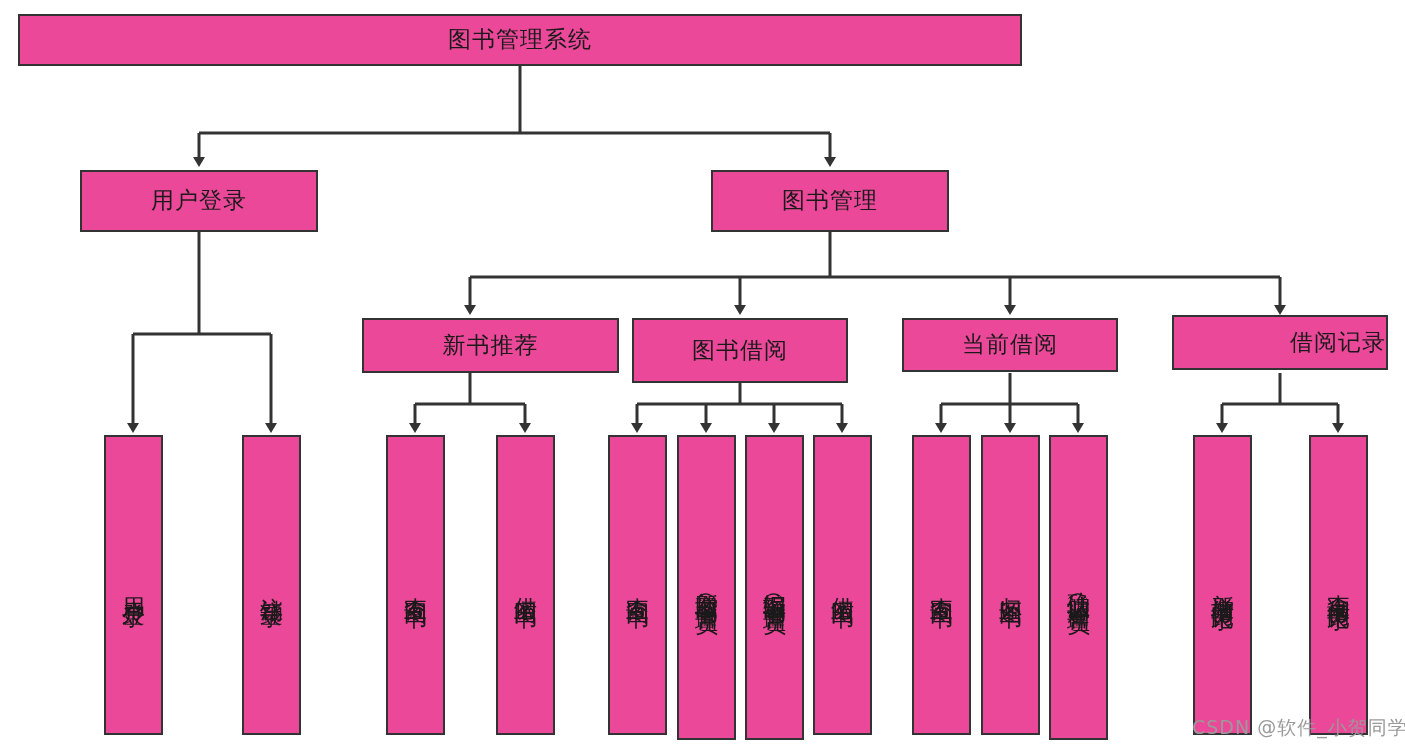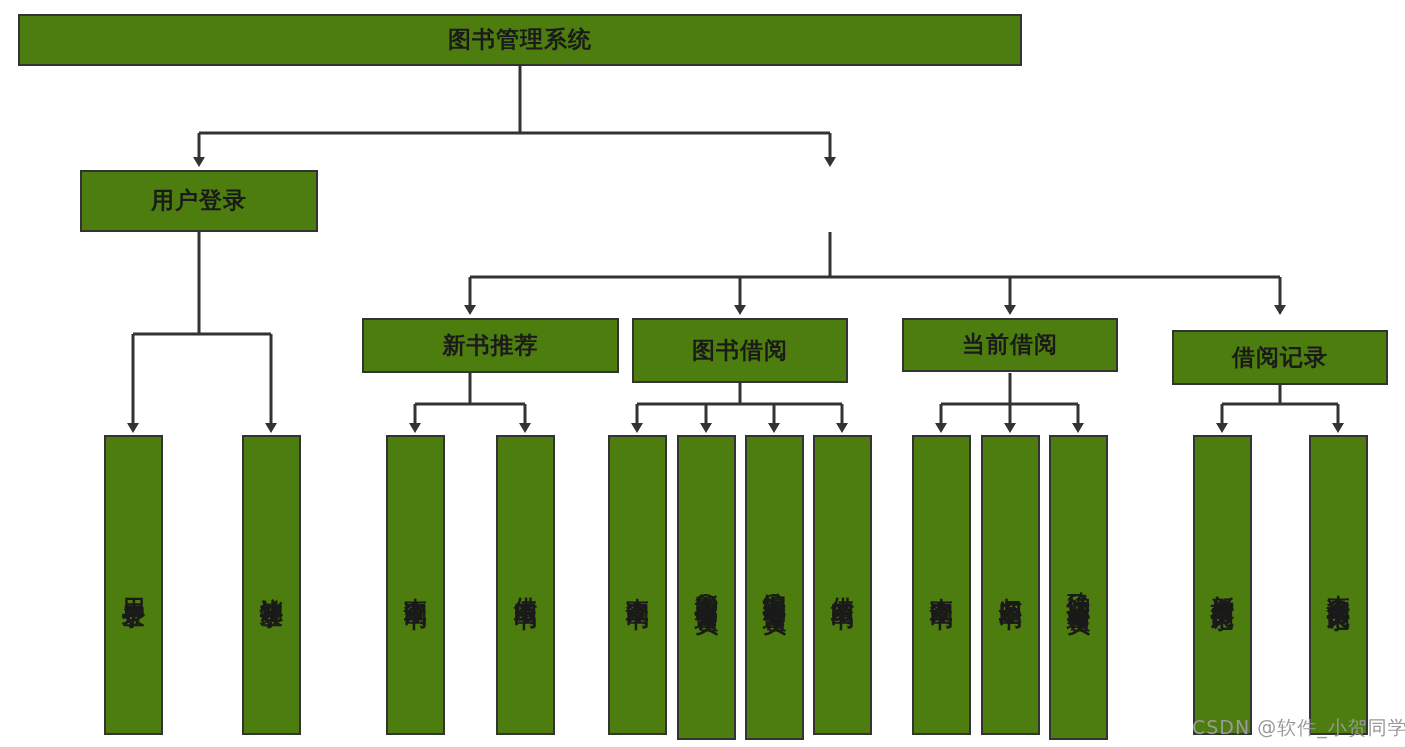"图书管理系统" .node { background: #4d7c0f -> #ec4899; font-weight: bold -> none }
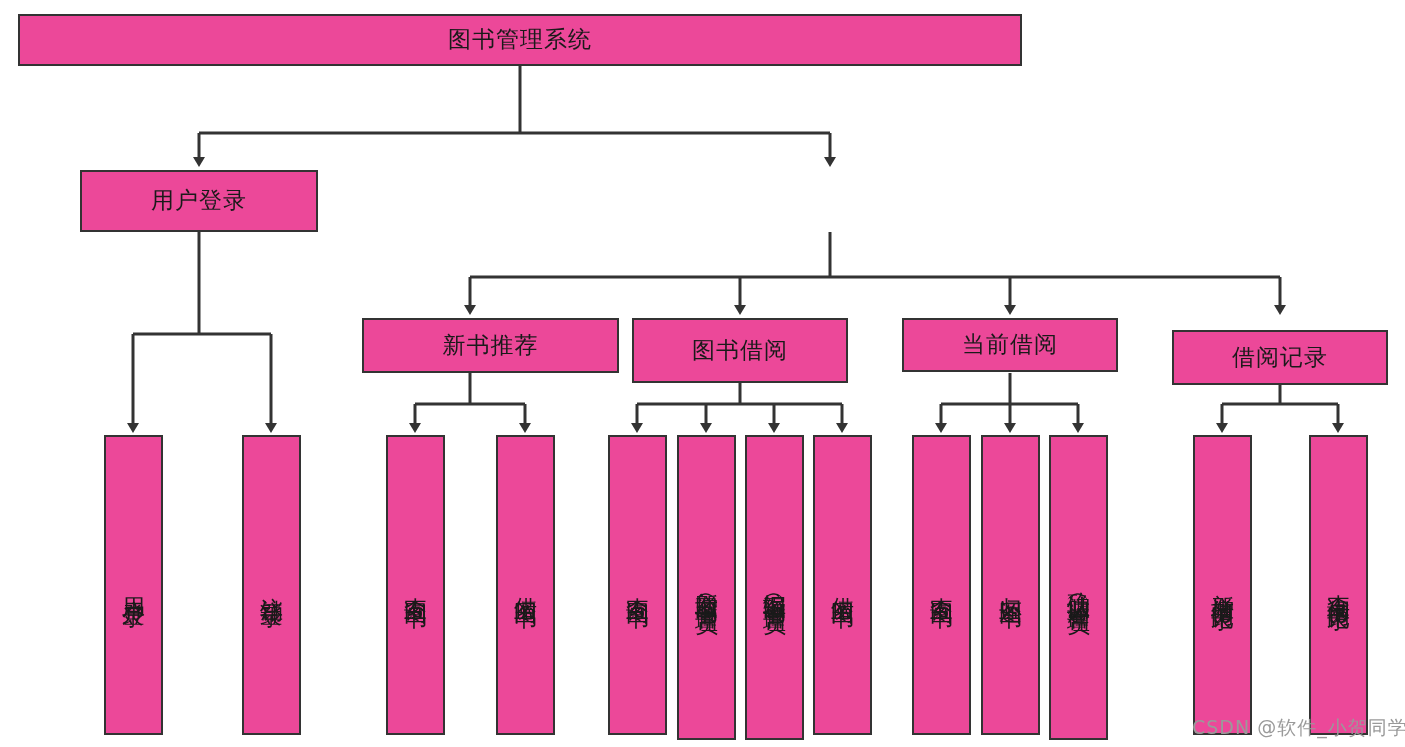"图书管理" div.node { html: none -> <div> <span>图书管理</span> </div> }
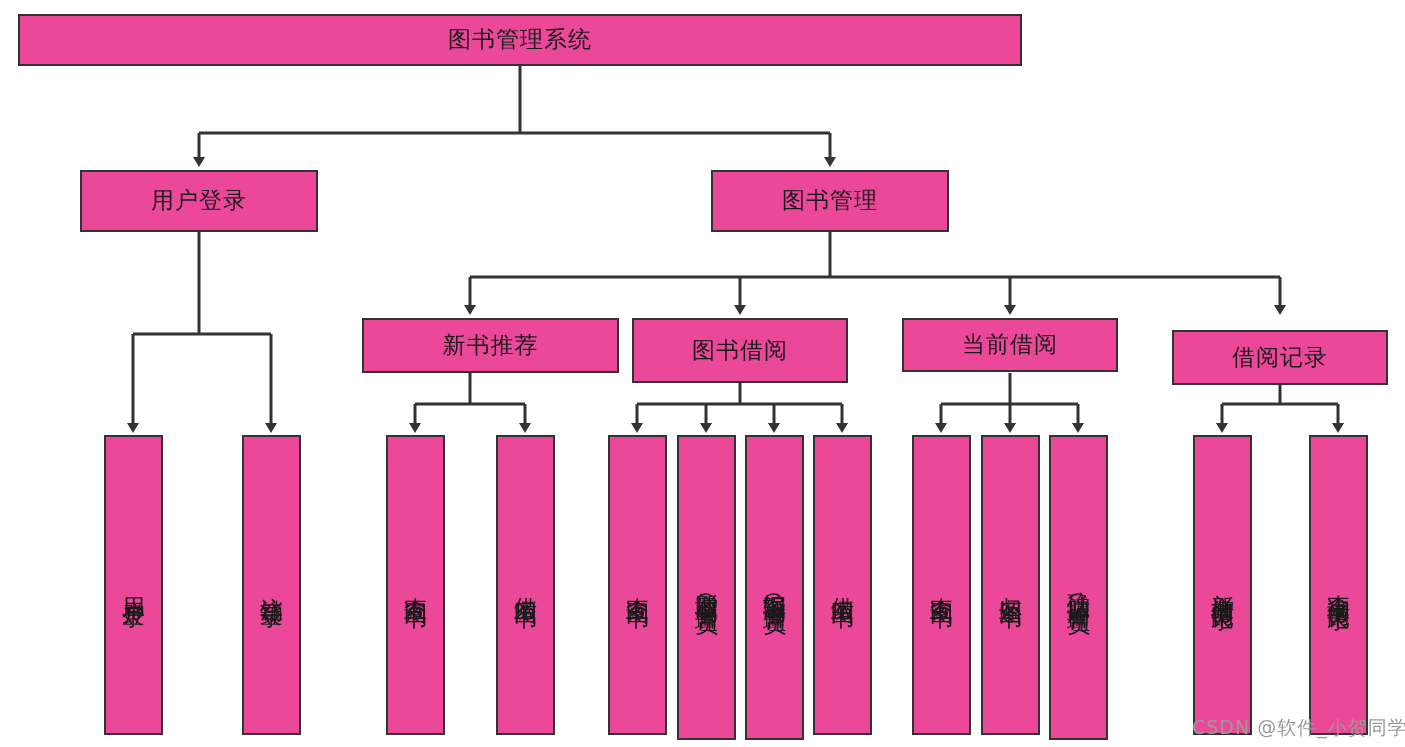"借阅记录" div.node { justify-content: none -> flex-end; top: 330px -> 315px }
